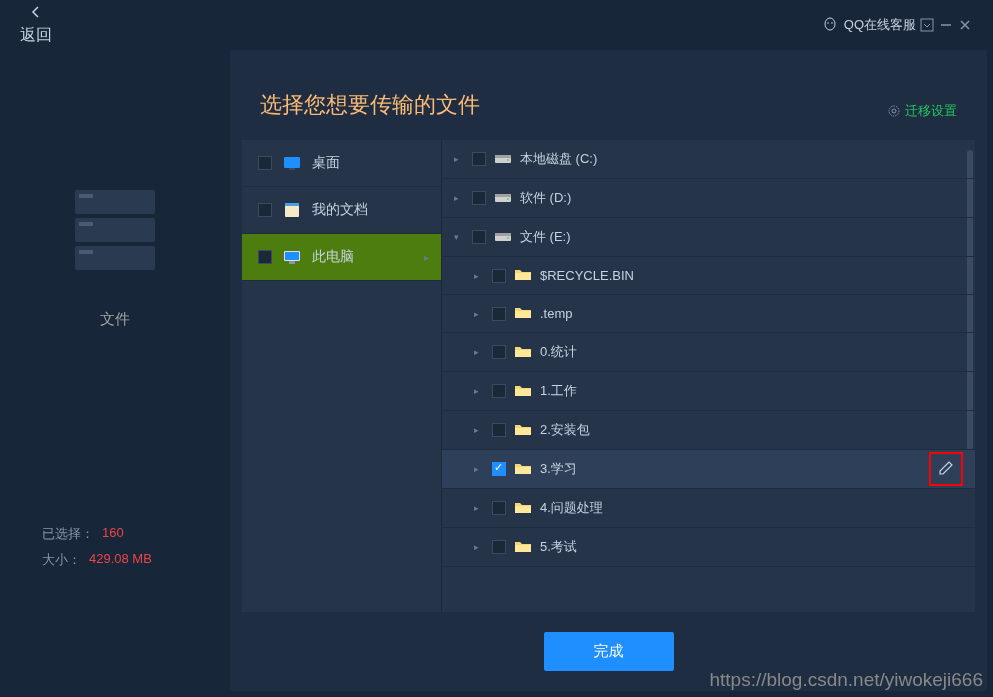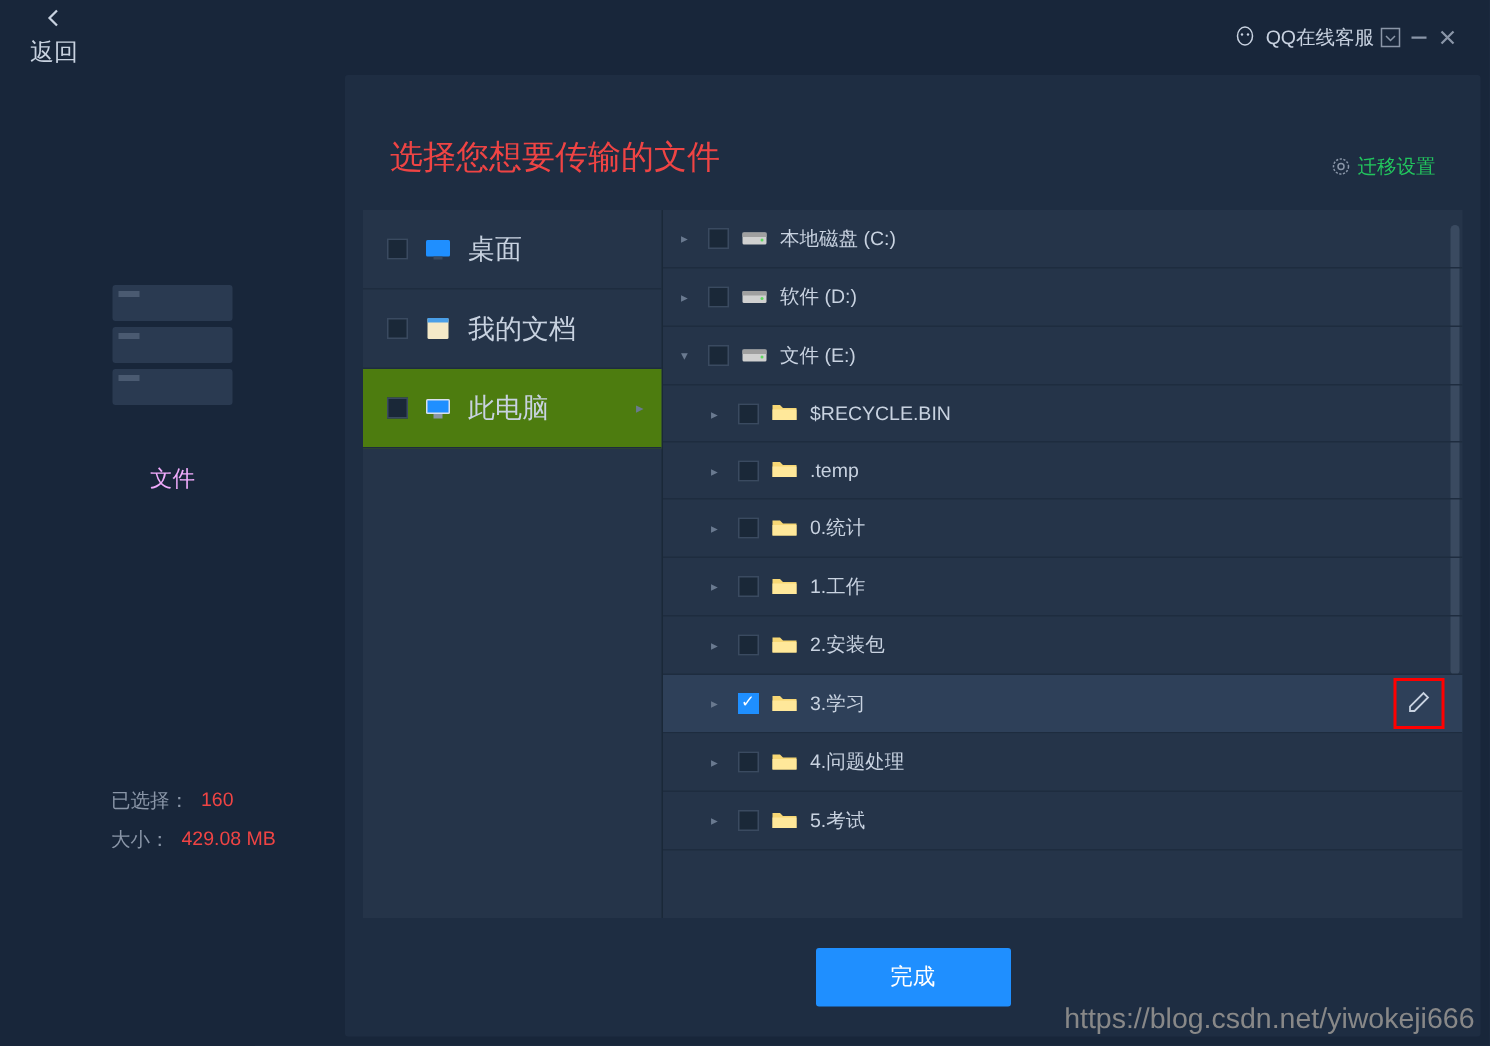"选择您想要传输的文件" .panel-title { color: #ef4444 -> #fdba74 }
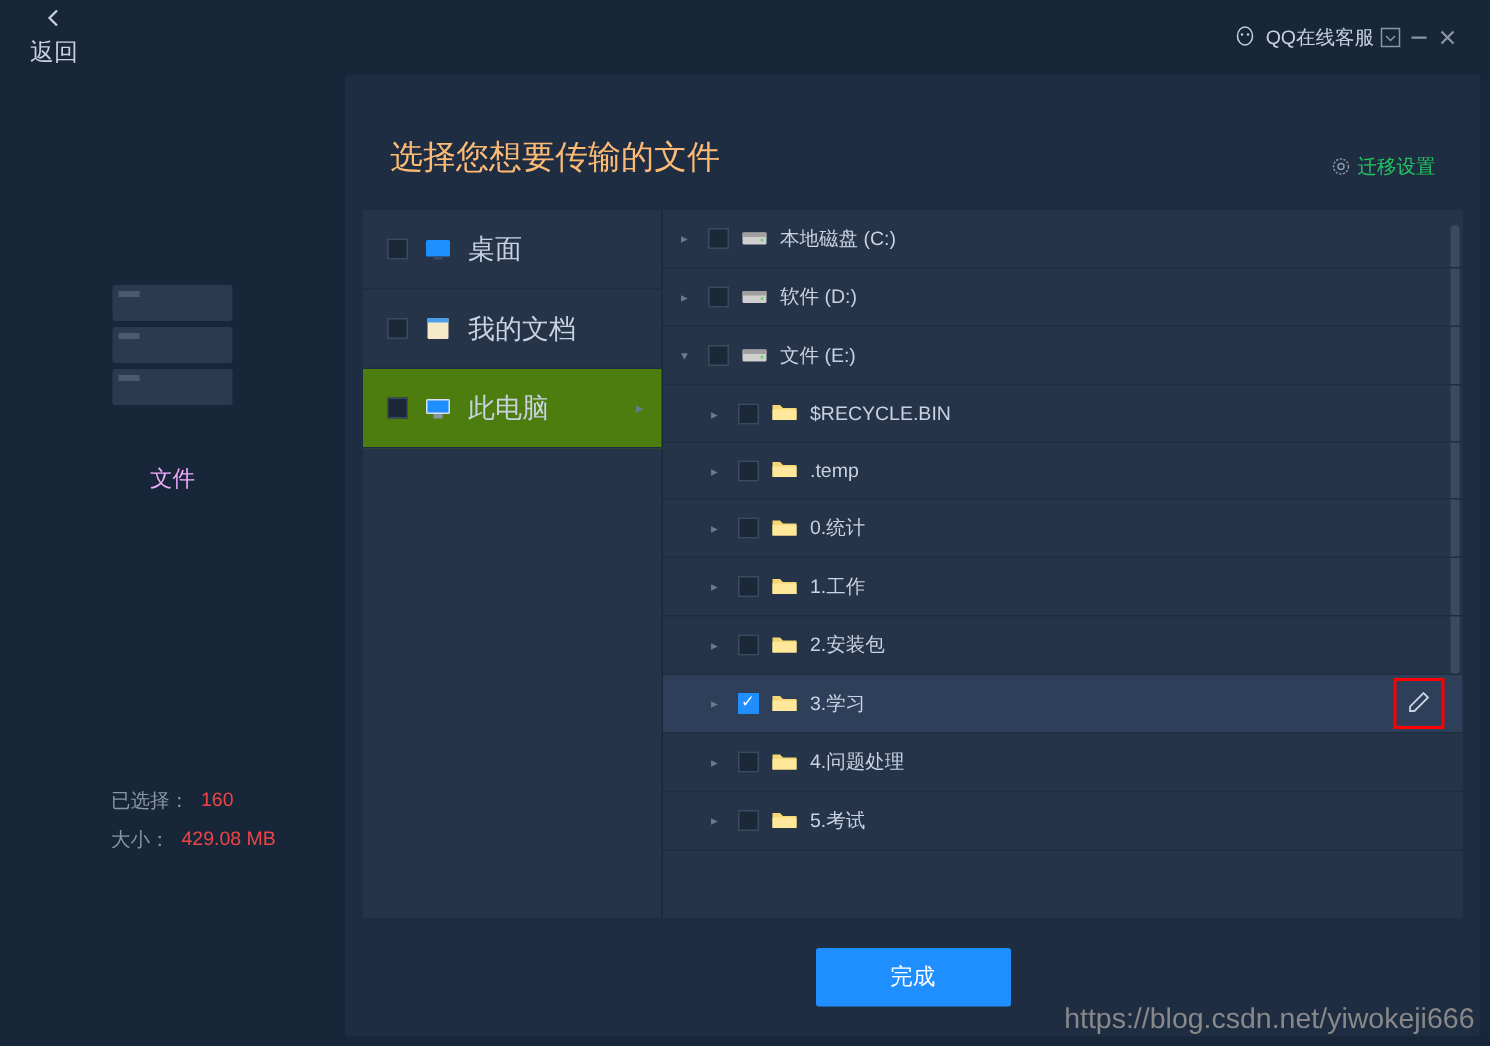"桌面" .cat-item { font-size: 18px -> 14px }
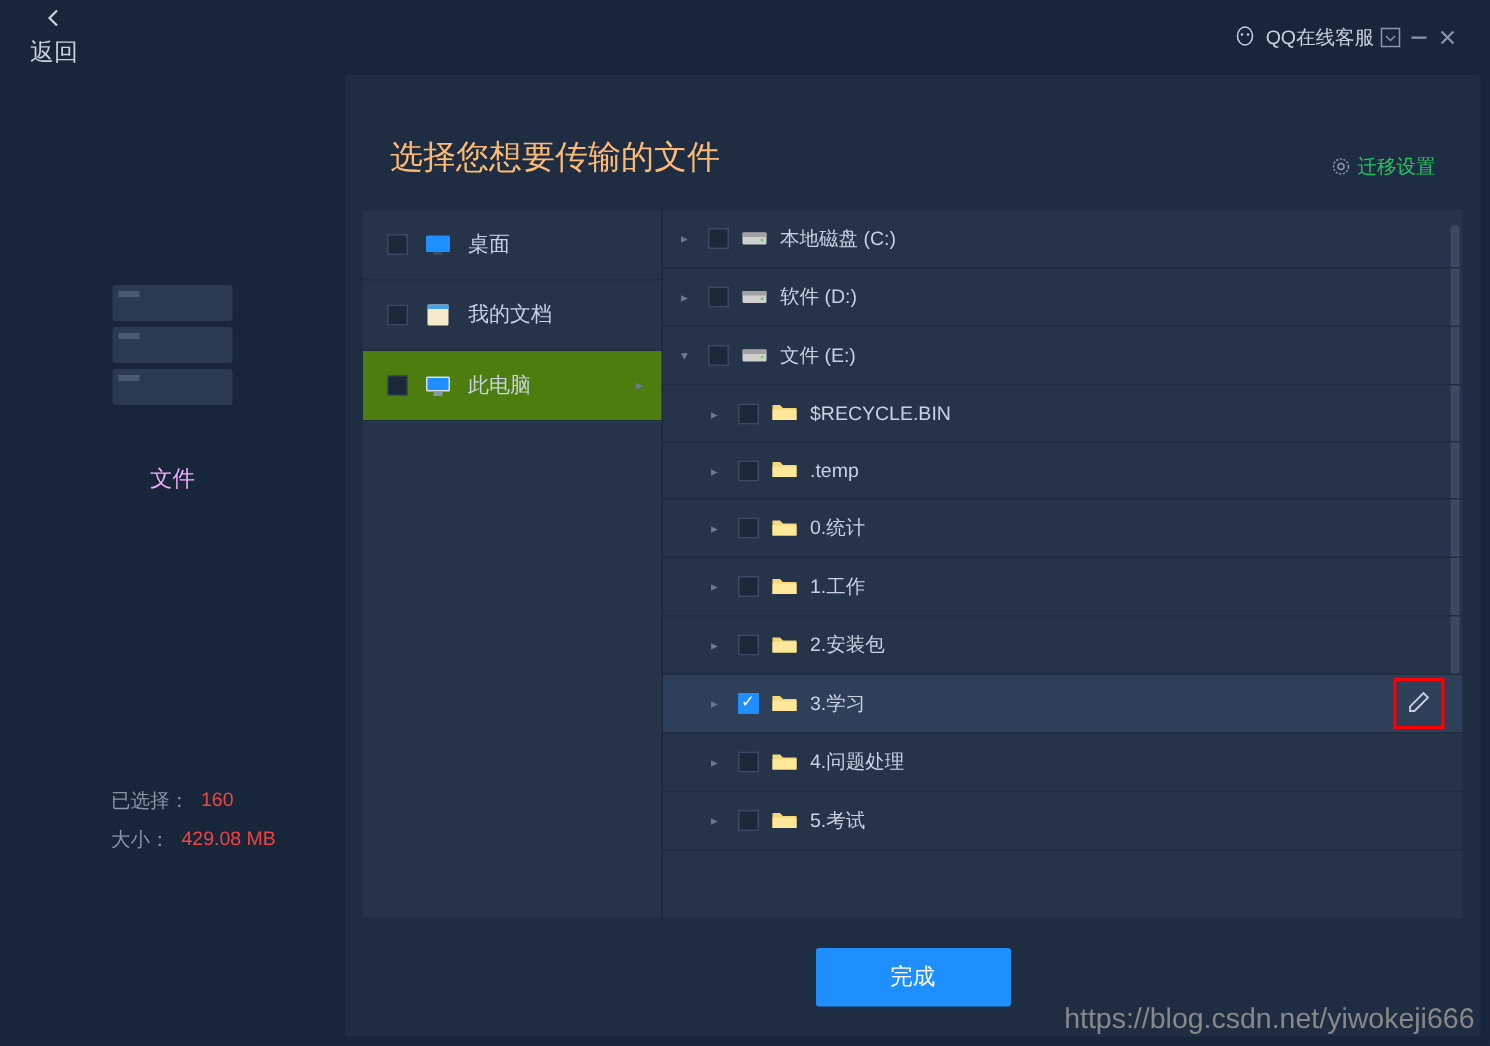"文件" .file-label { color: #f0abfc -> #a3a3a3 }
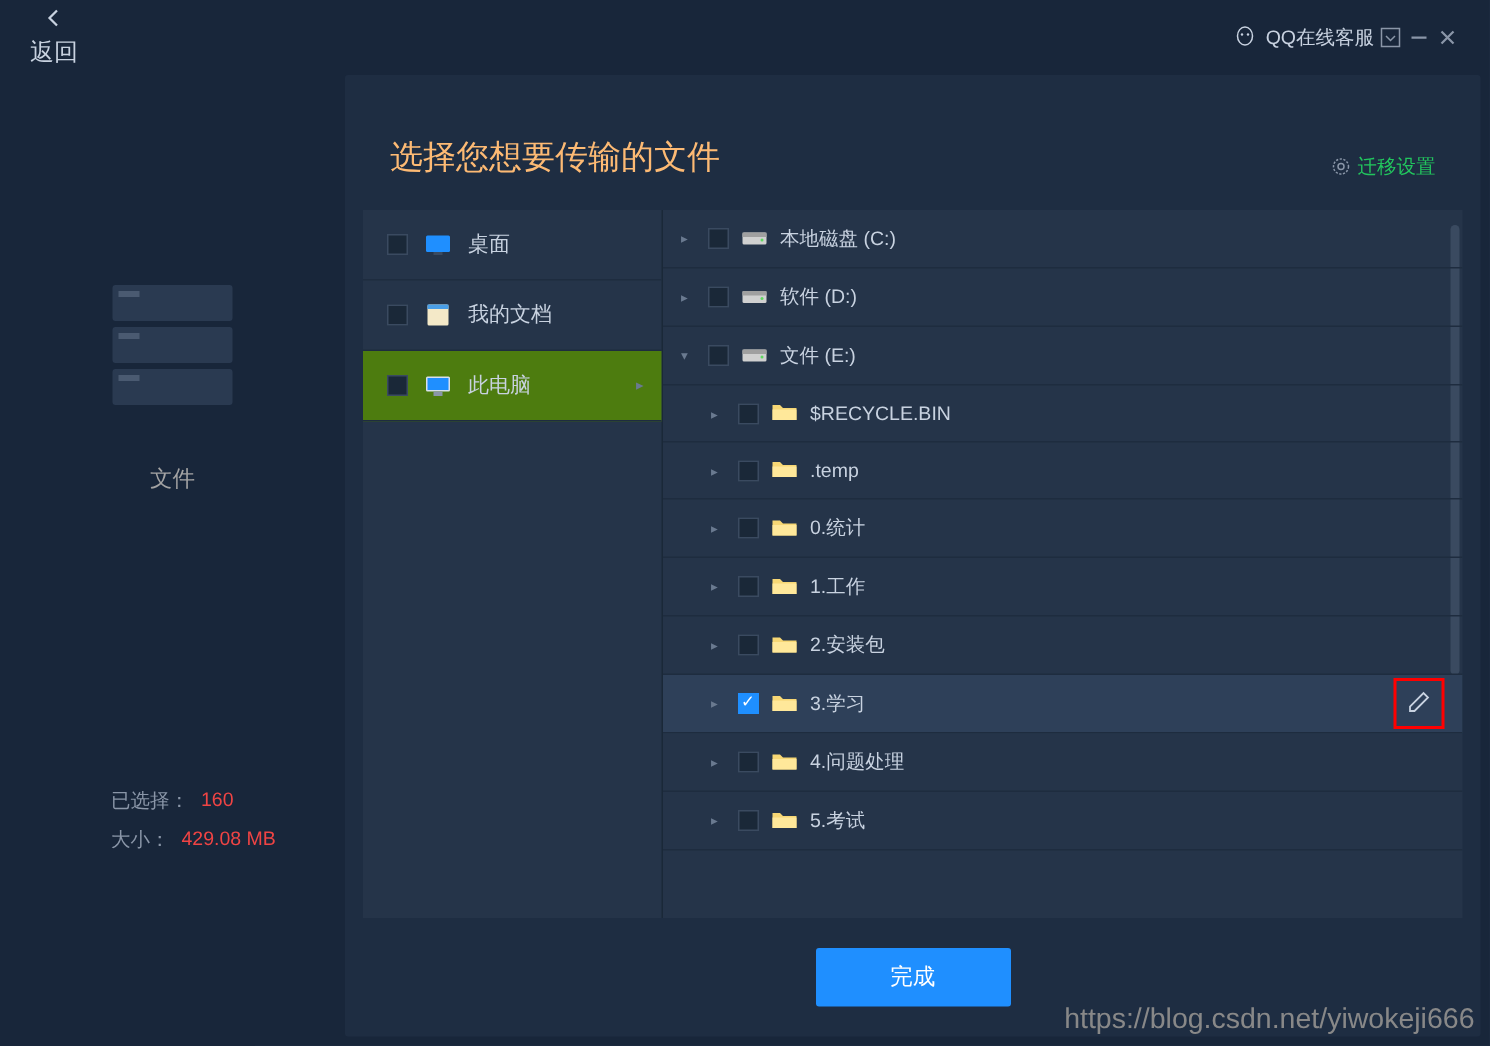"已选择：" .stats { padding-left: 74px -> 42px }
